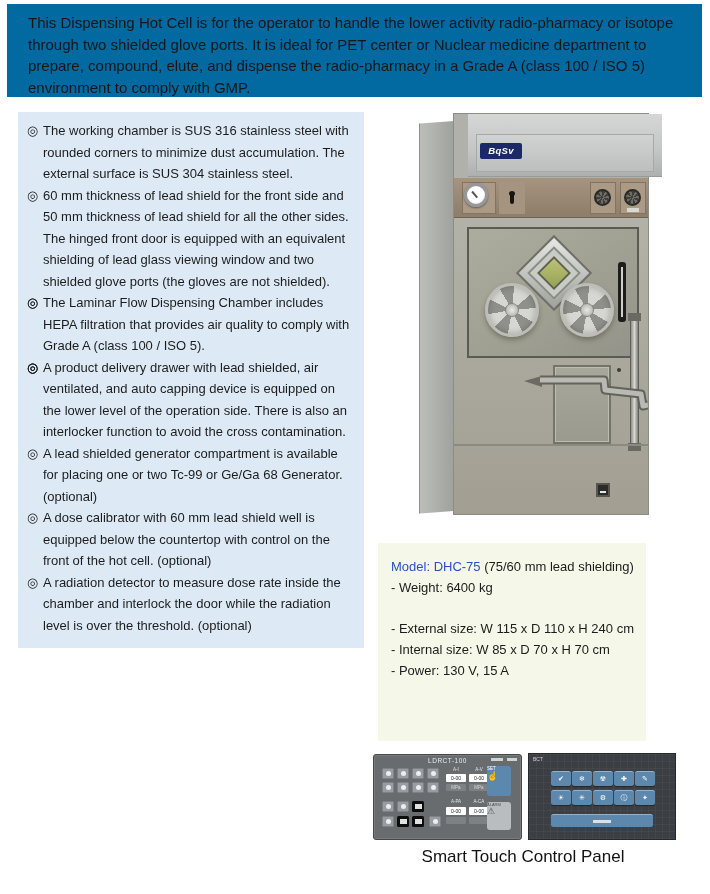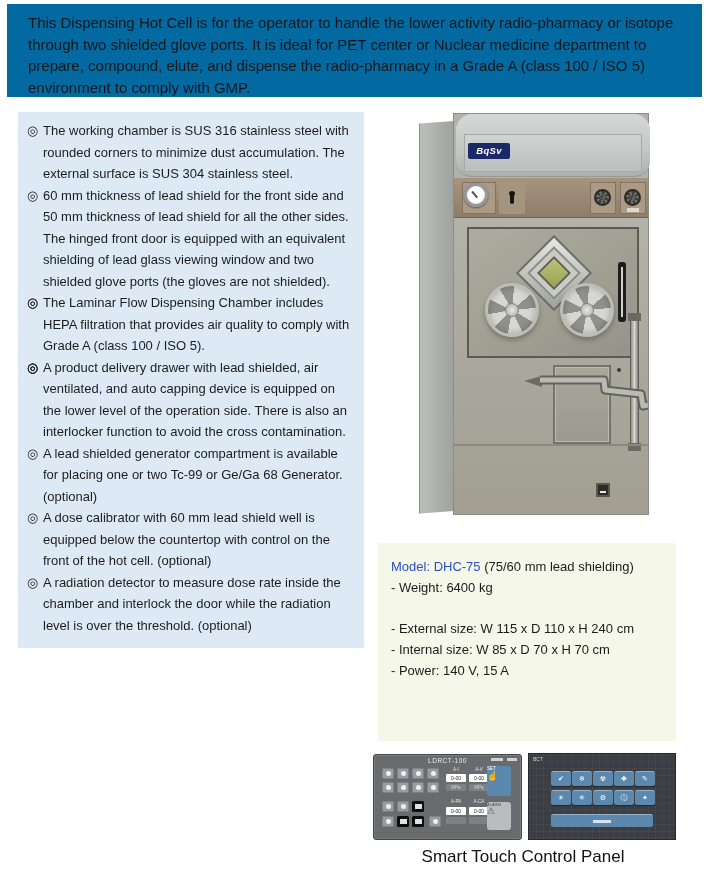"BqSv" .m-top { border-radius: 16px -> none; left: 2px -> 14px }
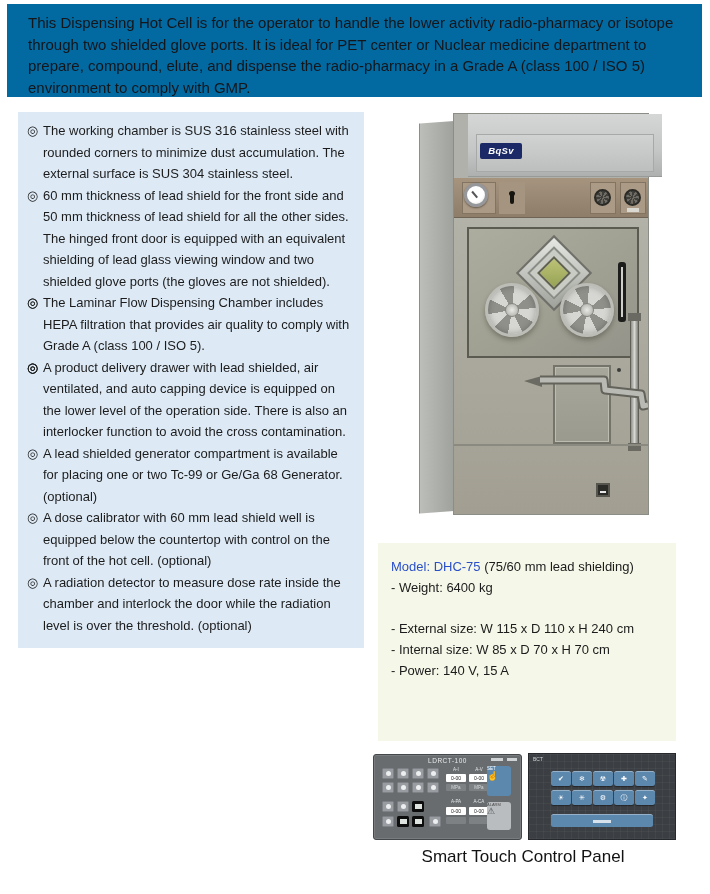"Model: DHC-75 (75/60 mm lead" #specs { width: 298px -> 268px }
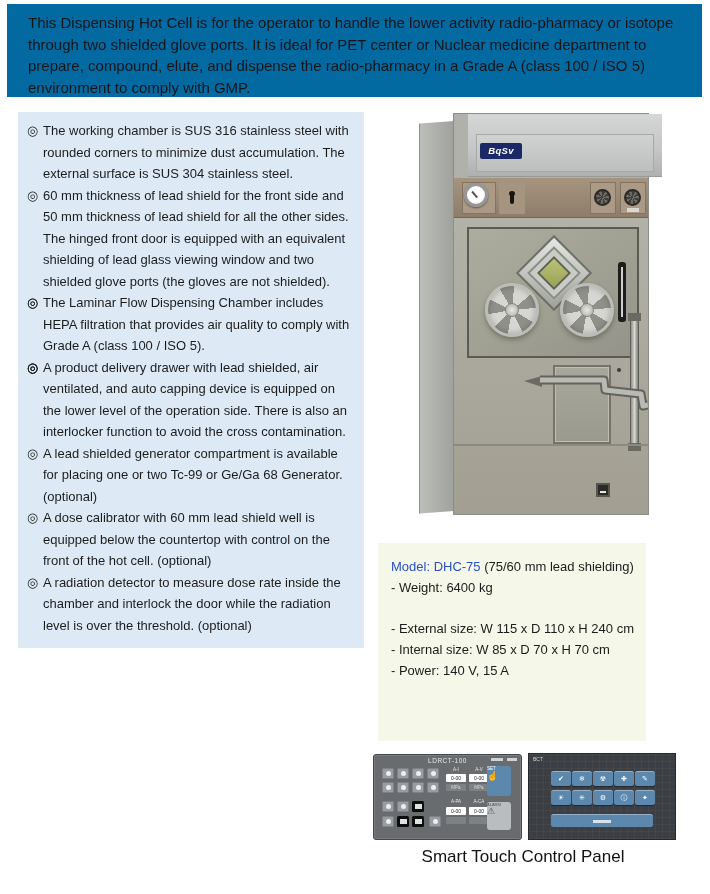"- Power: 140 V, 15" div { text: 140 -> 130 }
